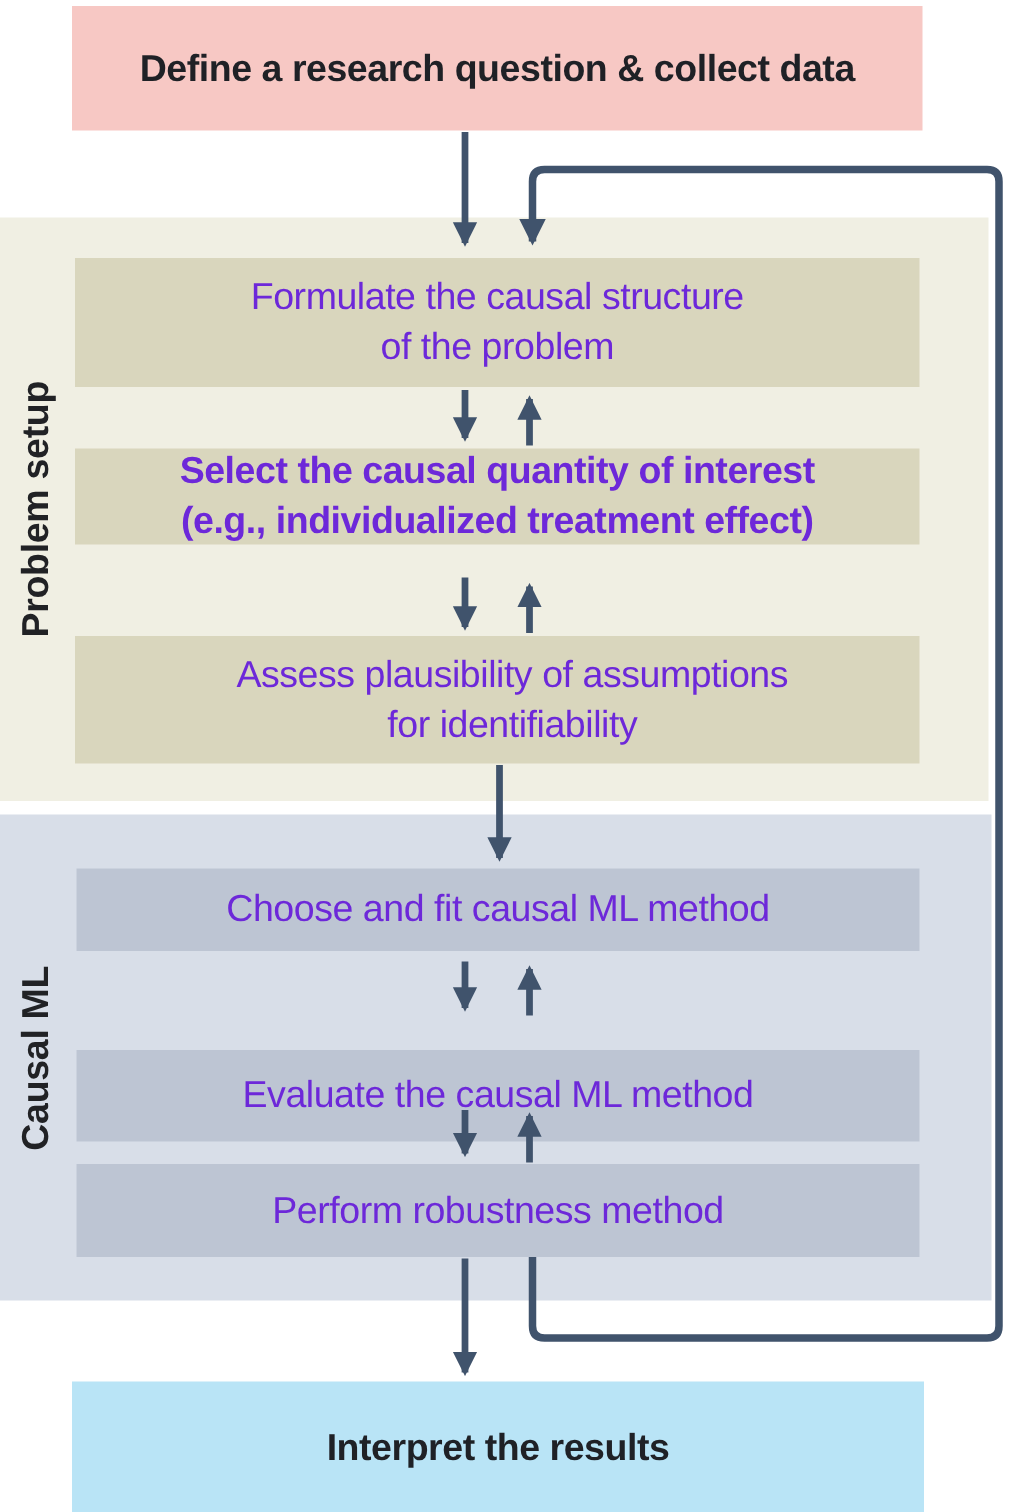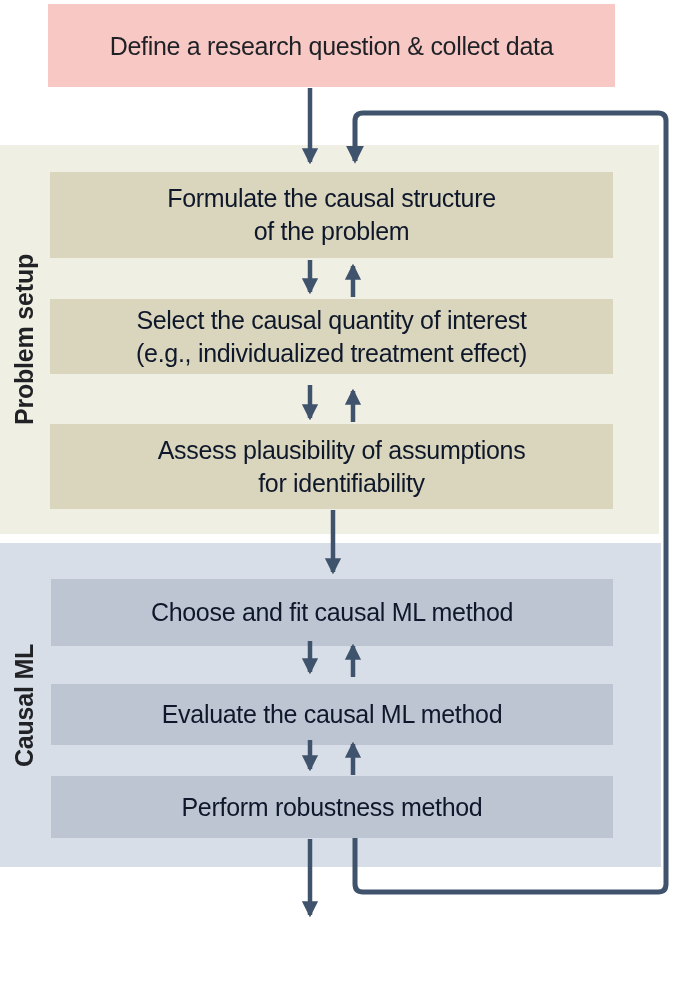"Define a research question &" .headline { font-weight: normal -> bold }
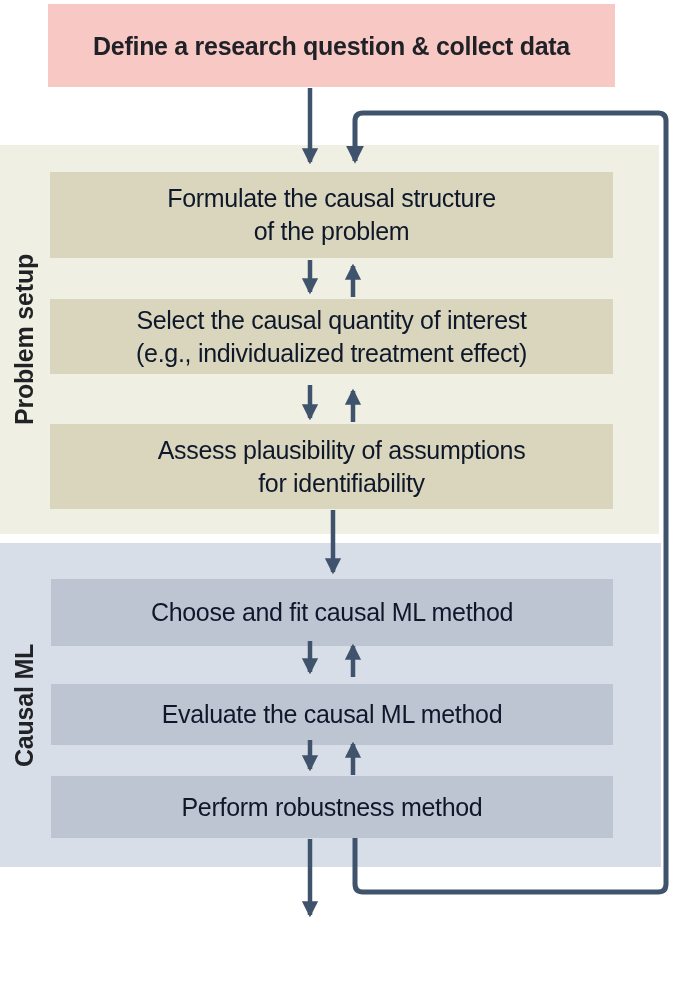"Formulate the causal structure" .step { color: #0f172a -> #6d28d9 }
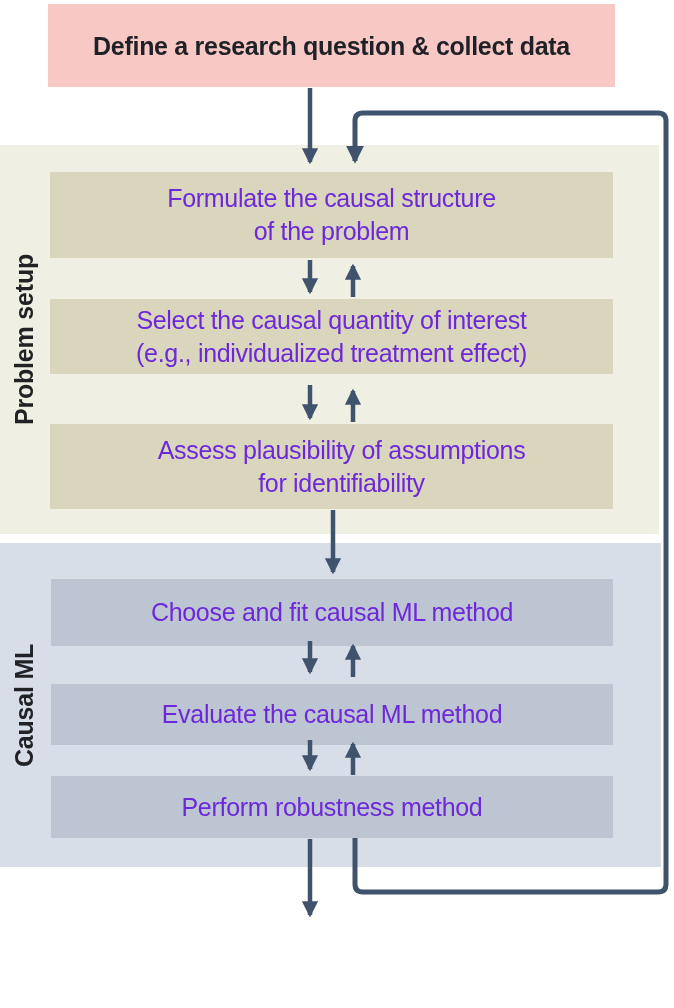"Select the causal quantity of" #step-select { font-weight: none -> bold; height: 75px -> 64px }
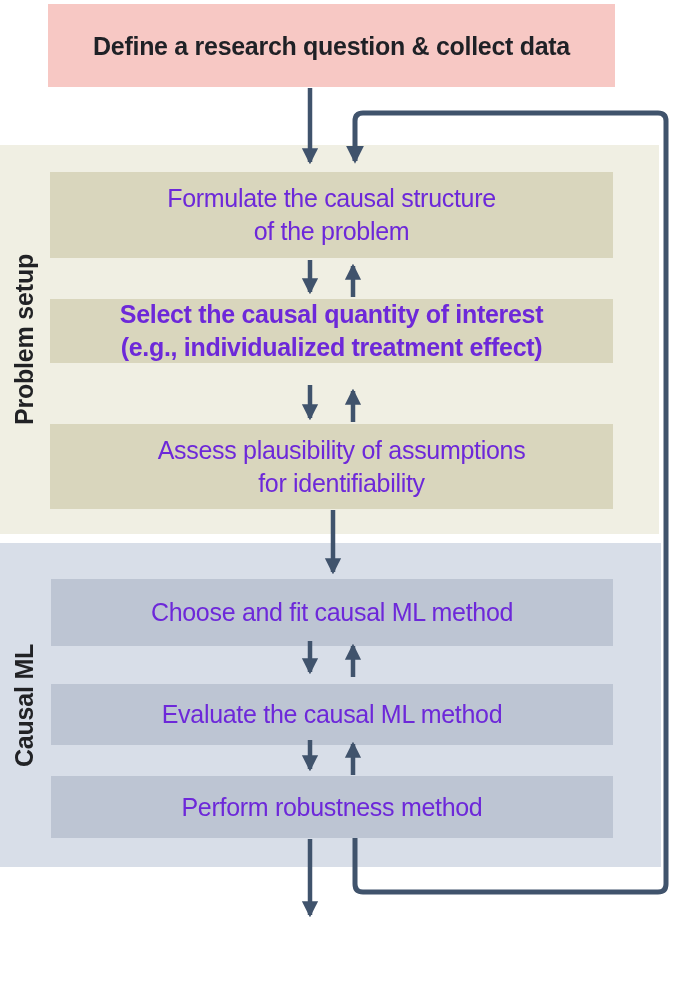"Choose and fit causal ML" #step-choose { height: 67px -> 55px }
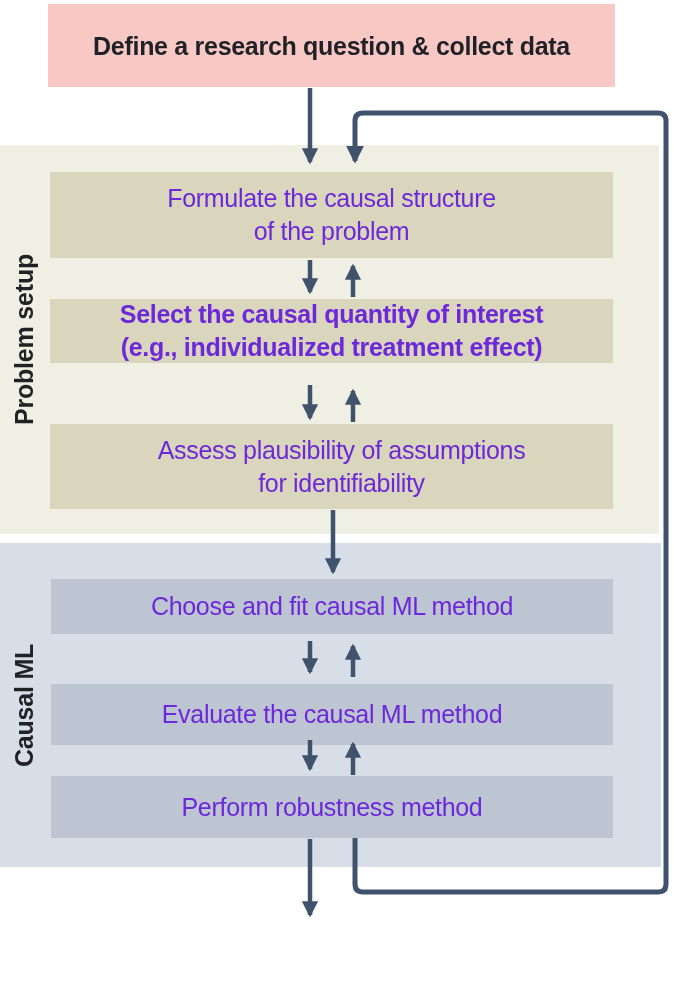"Evaluate the causal ML method" #step-evaluate { top: 684px -> 700px }
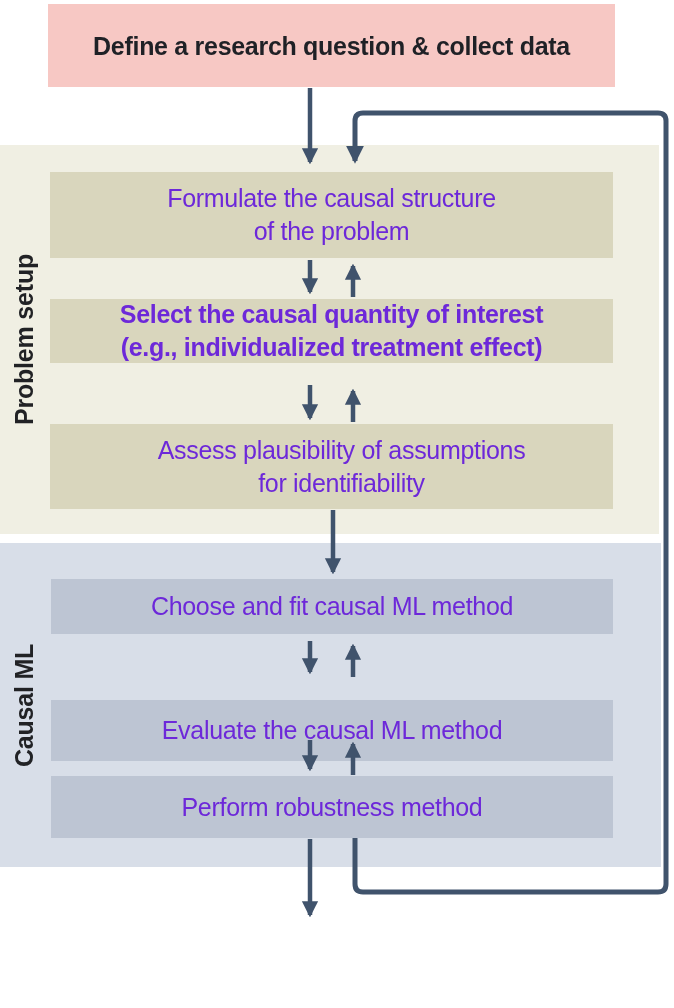"Interpret the results" div.abs { html: none -> <div> <span>Interpret the results</span> </div> }
